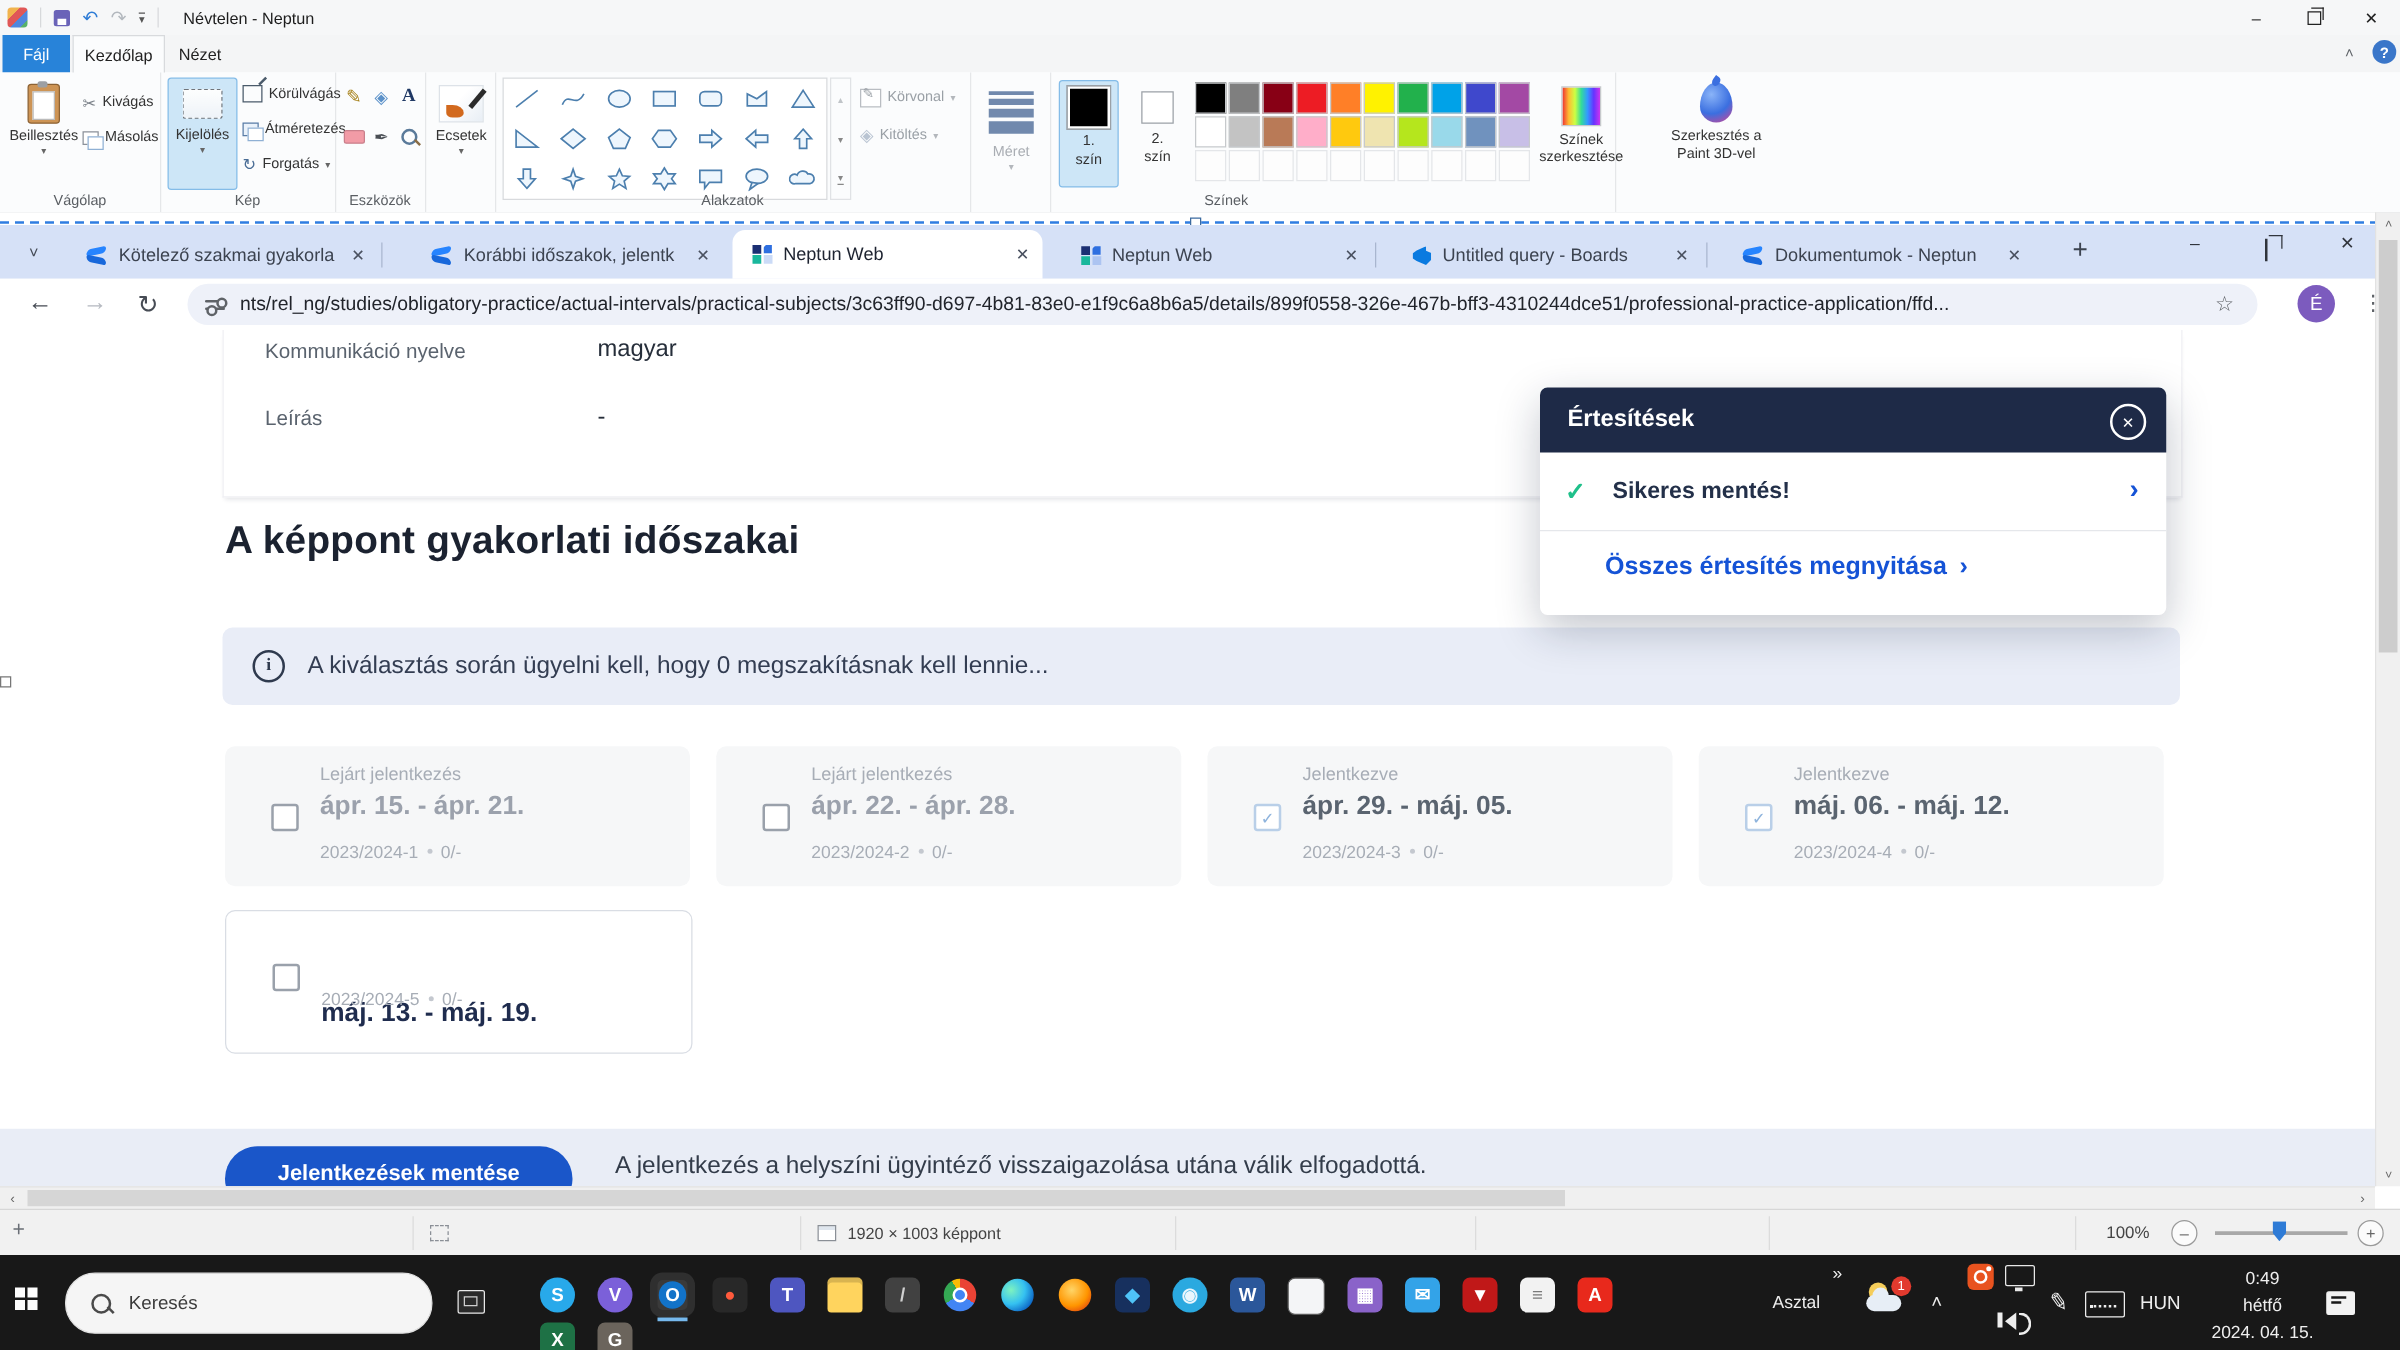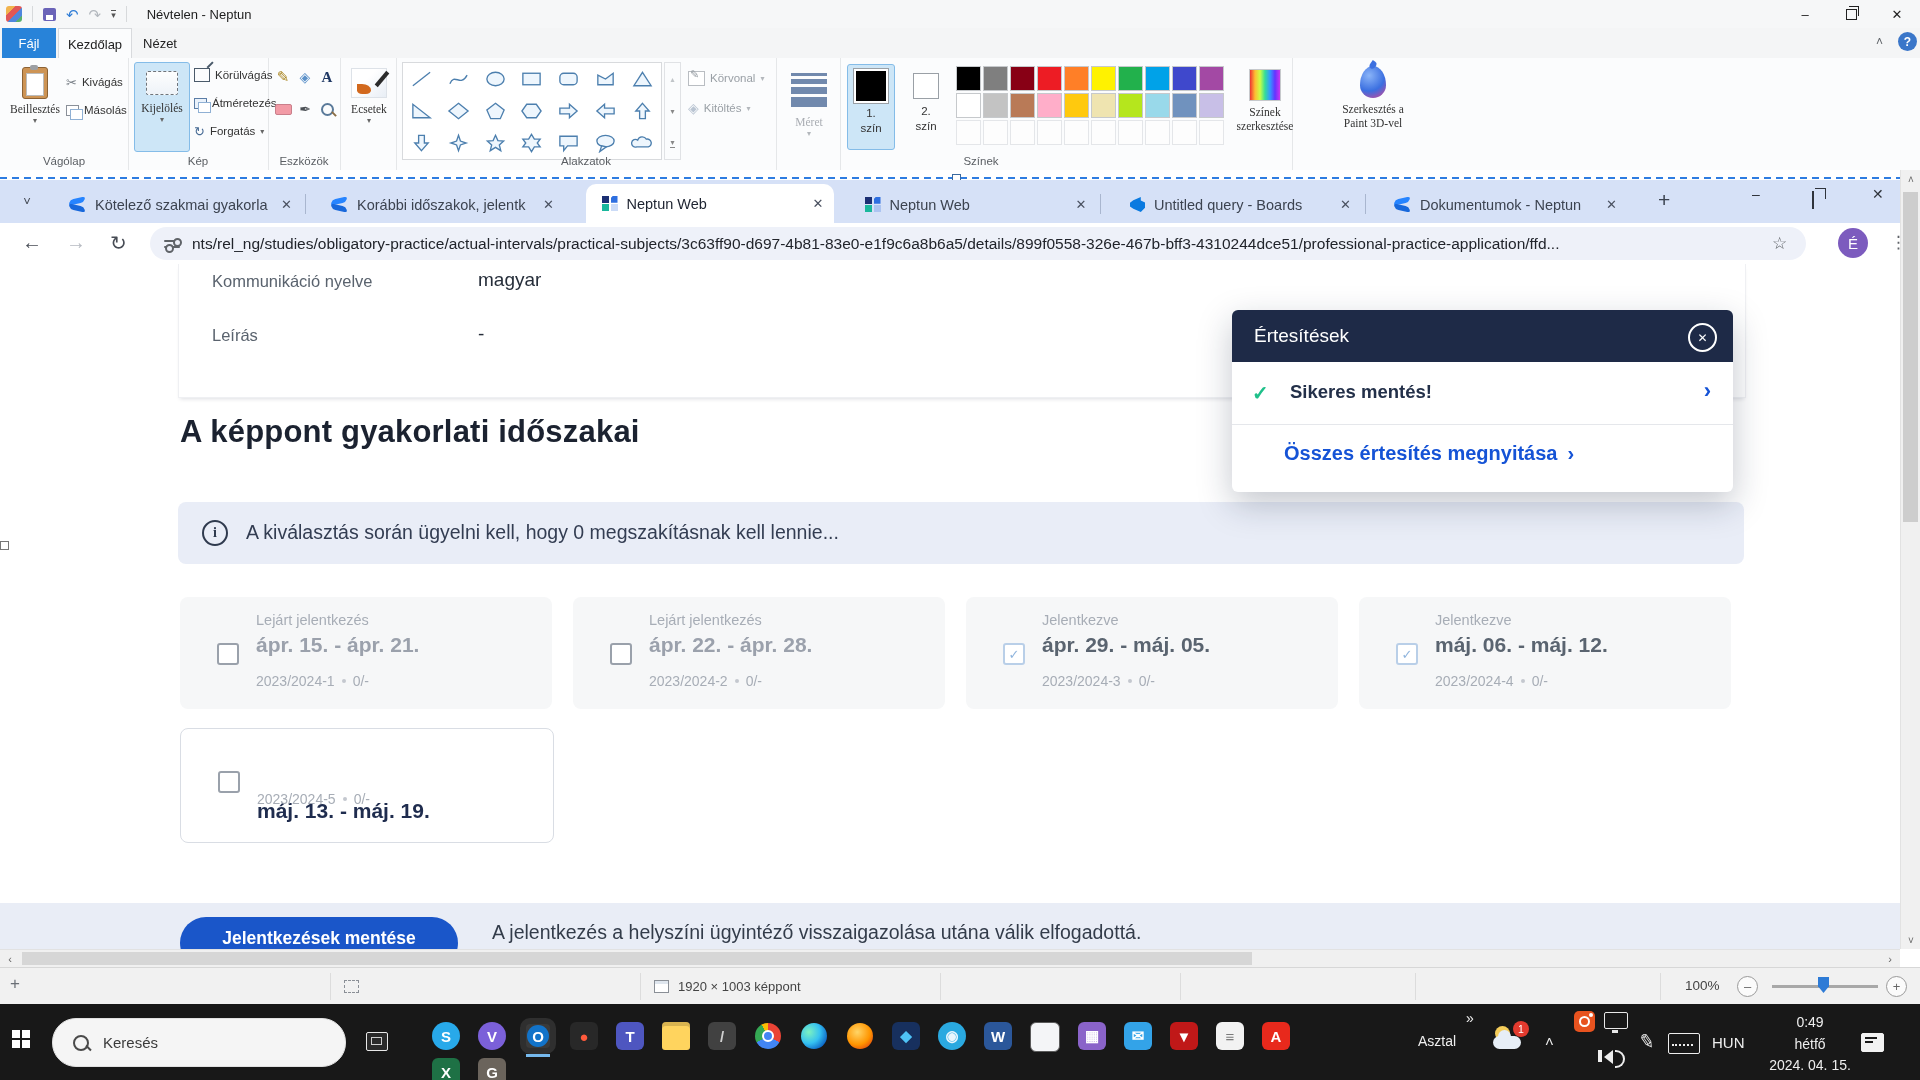"Beillesztés" .bigbtn { font-family: Liberation Serif, serif -> none }
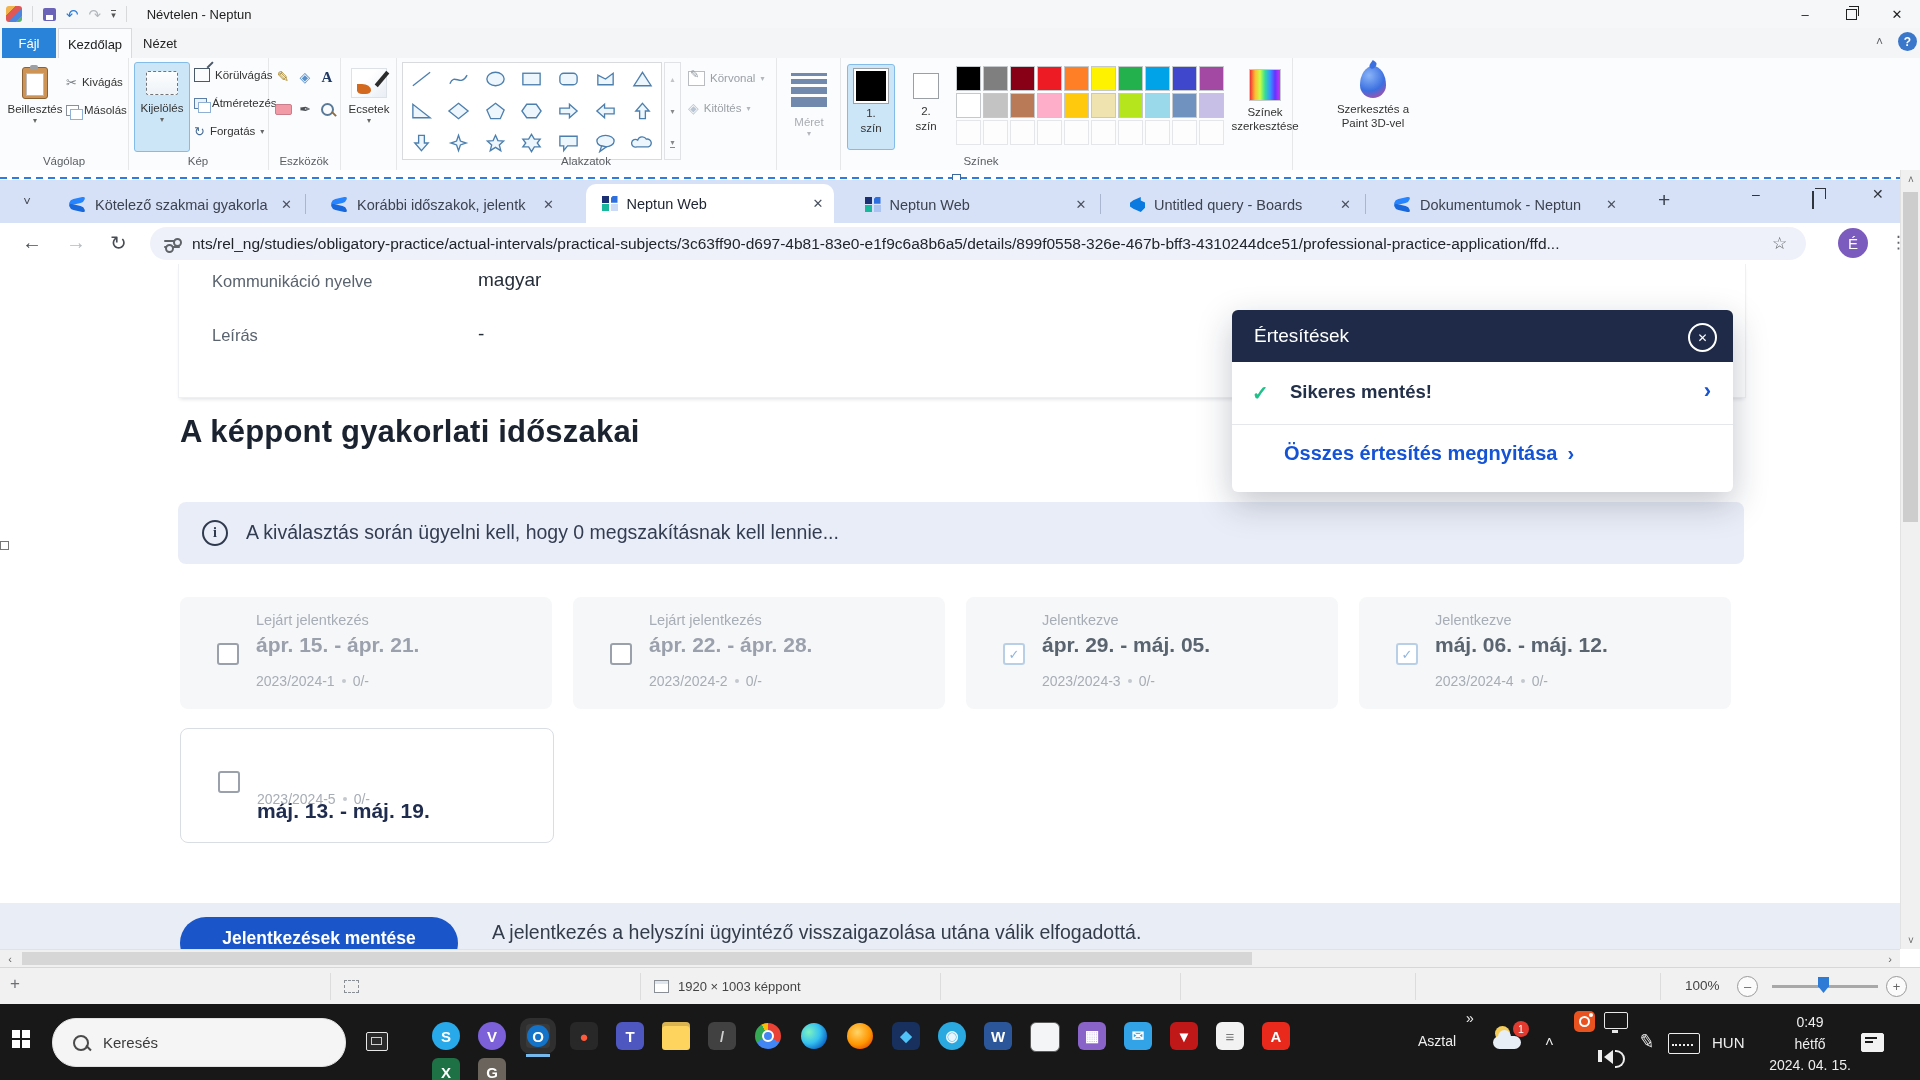"Korábbi időszakok, jelentk" div.btab { left: 318px -> 332px }
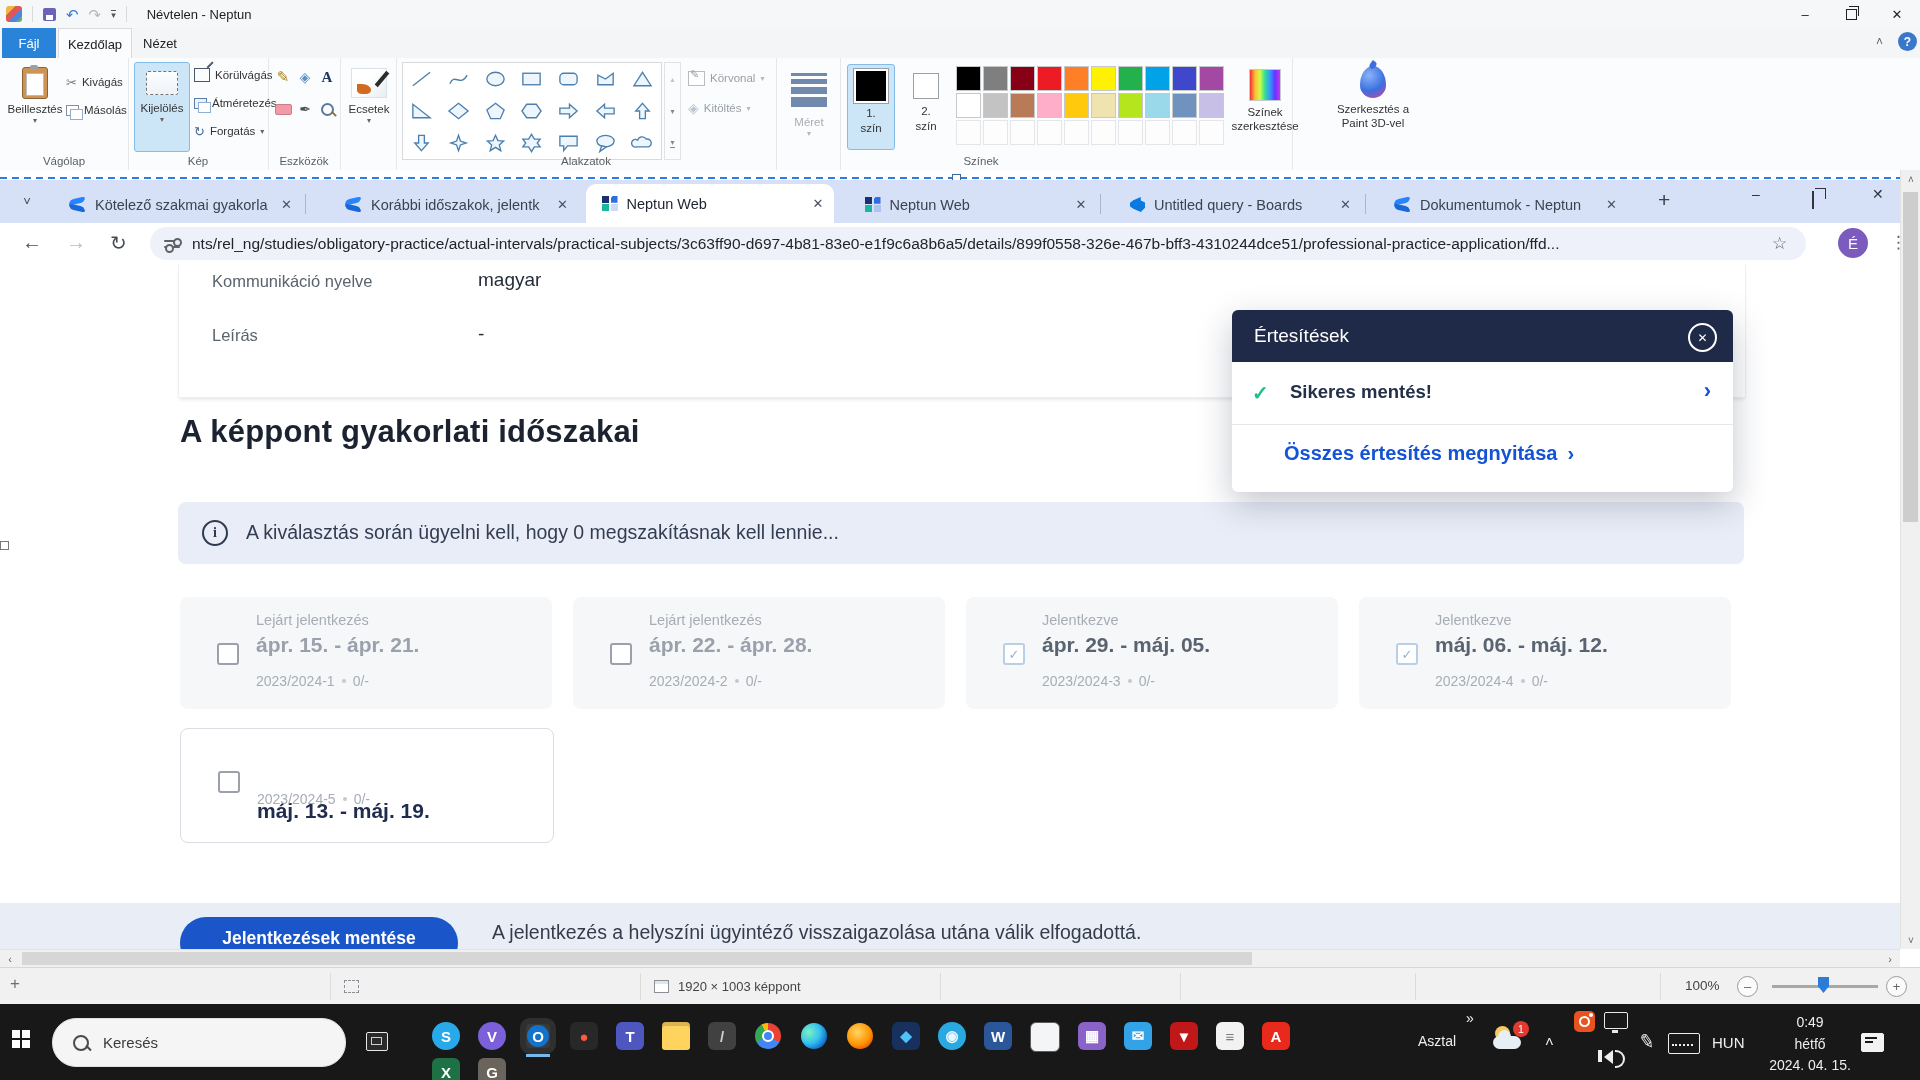"Értesítések" .notif-title { font-weight: normal -> bold }
